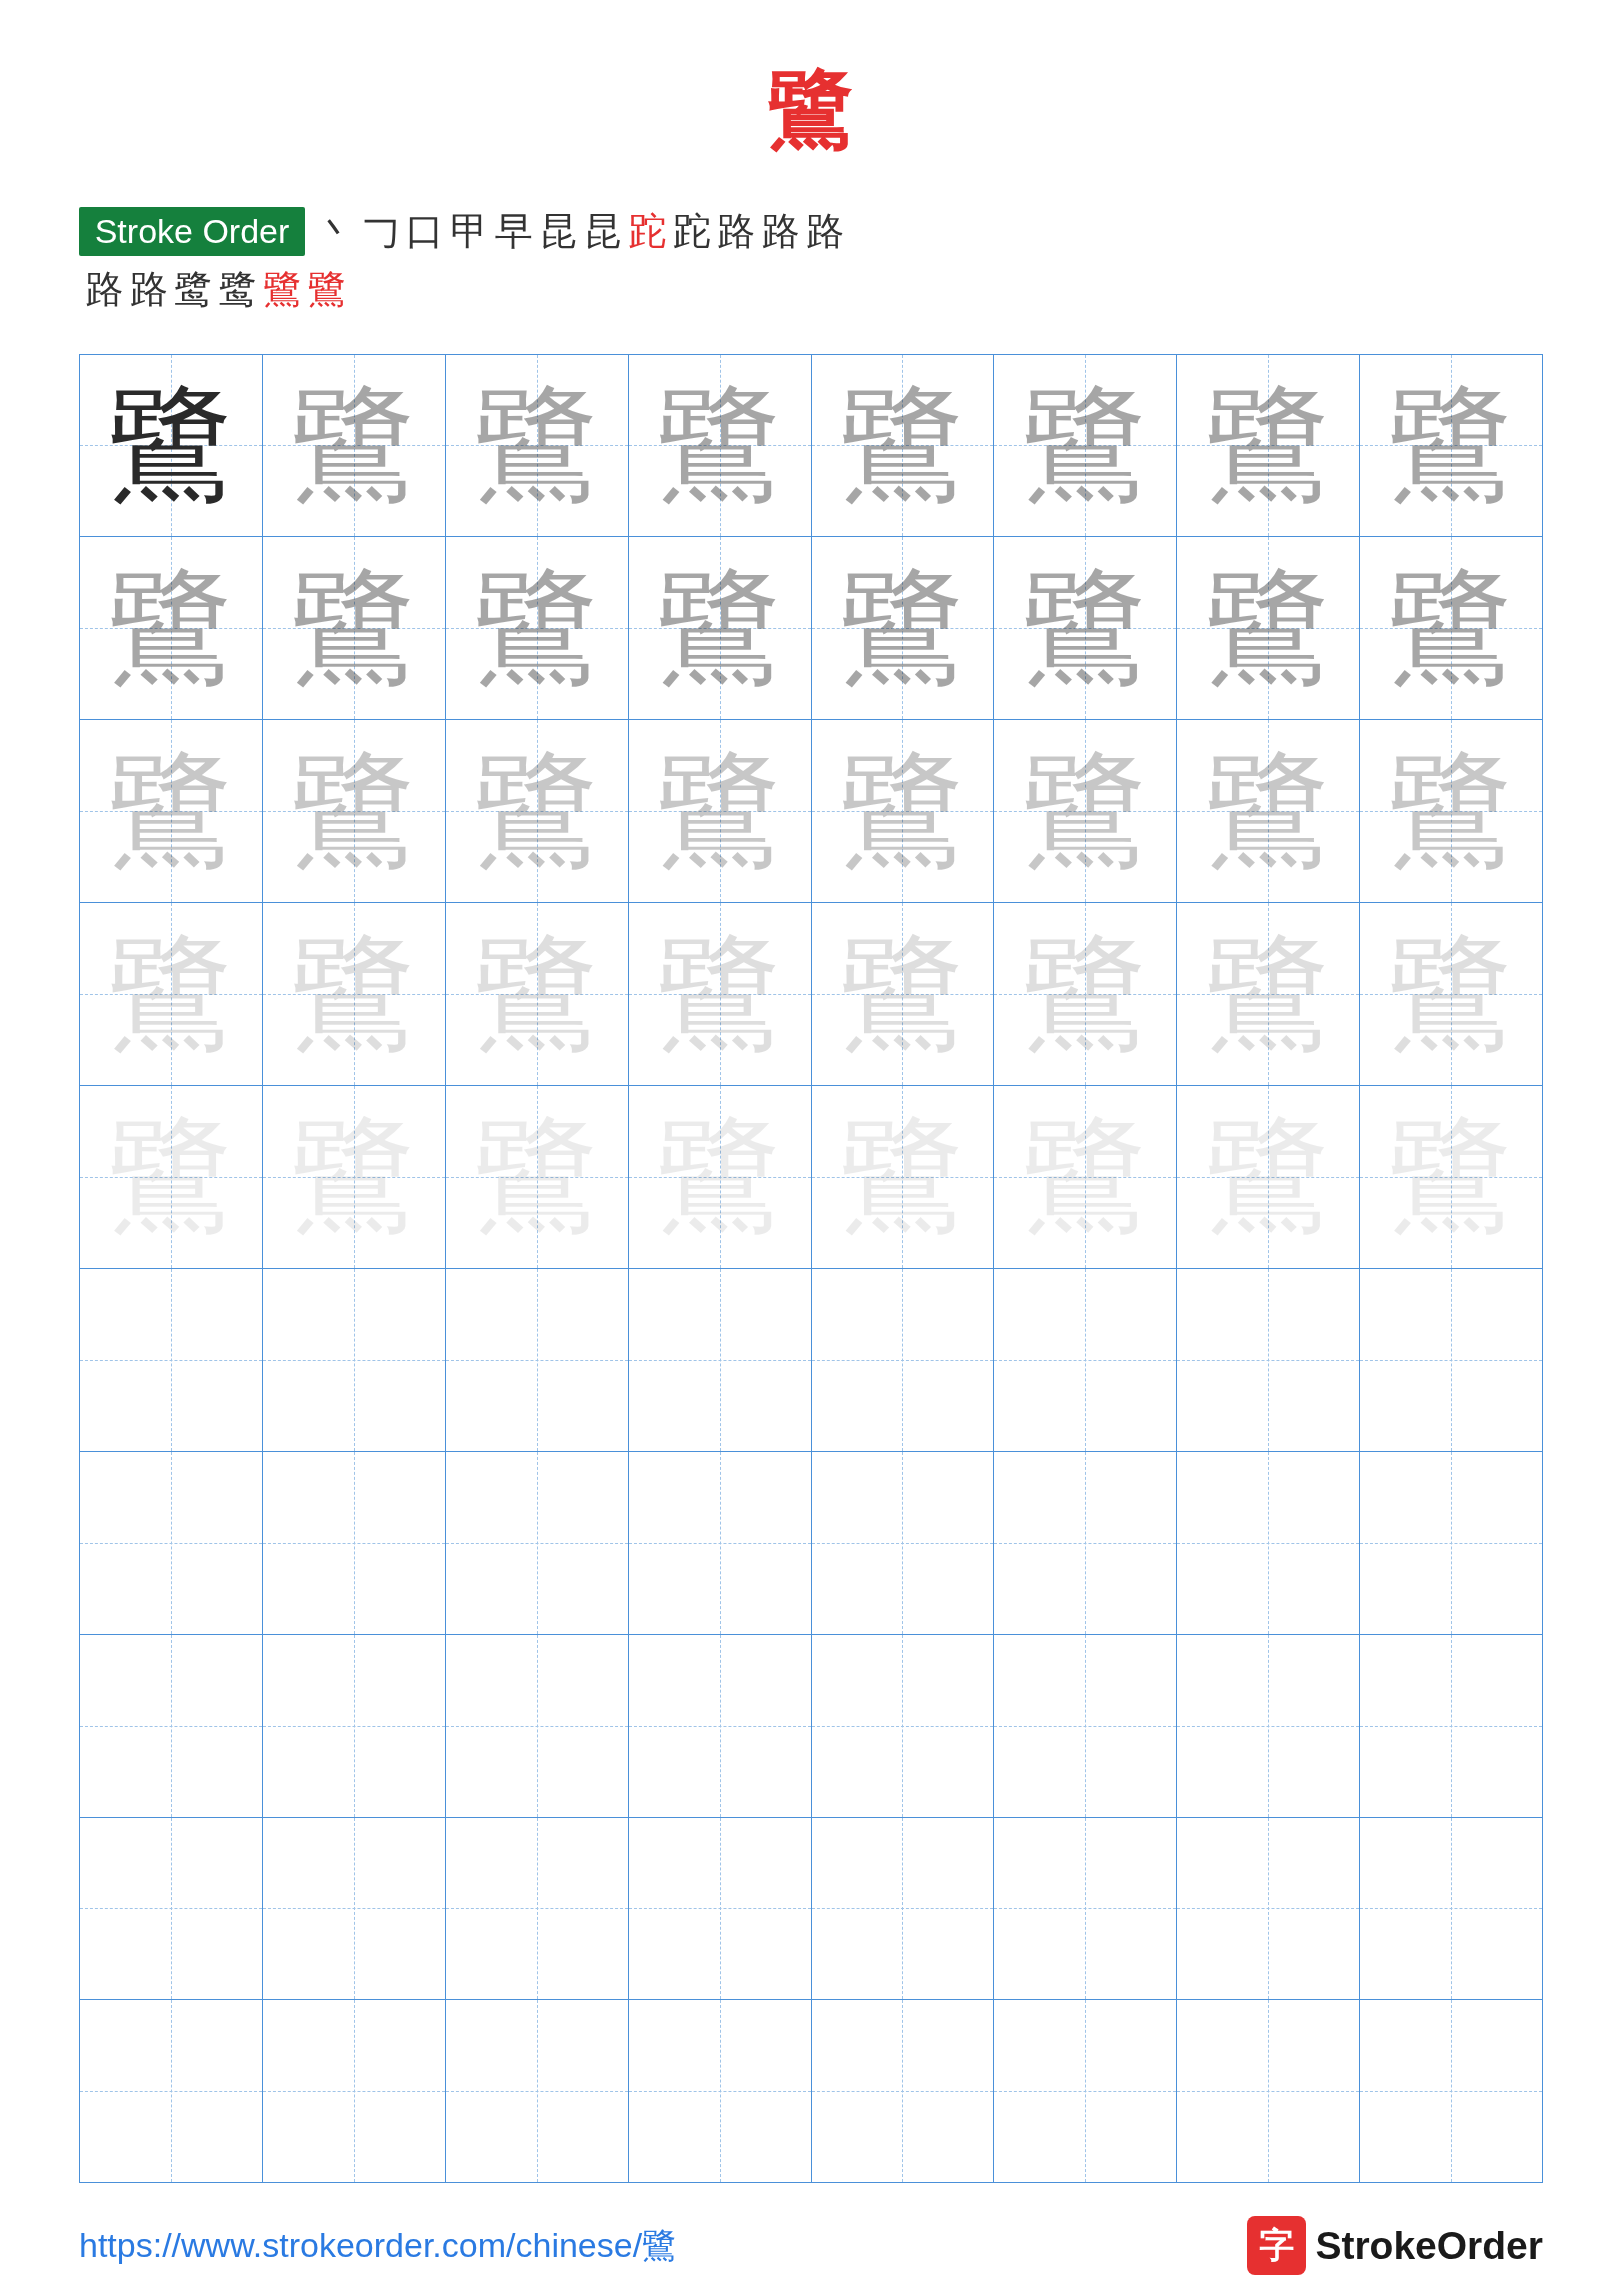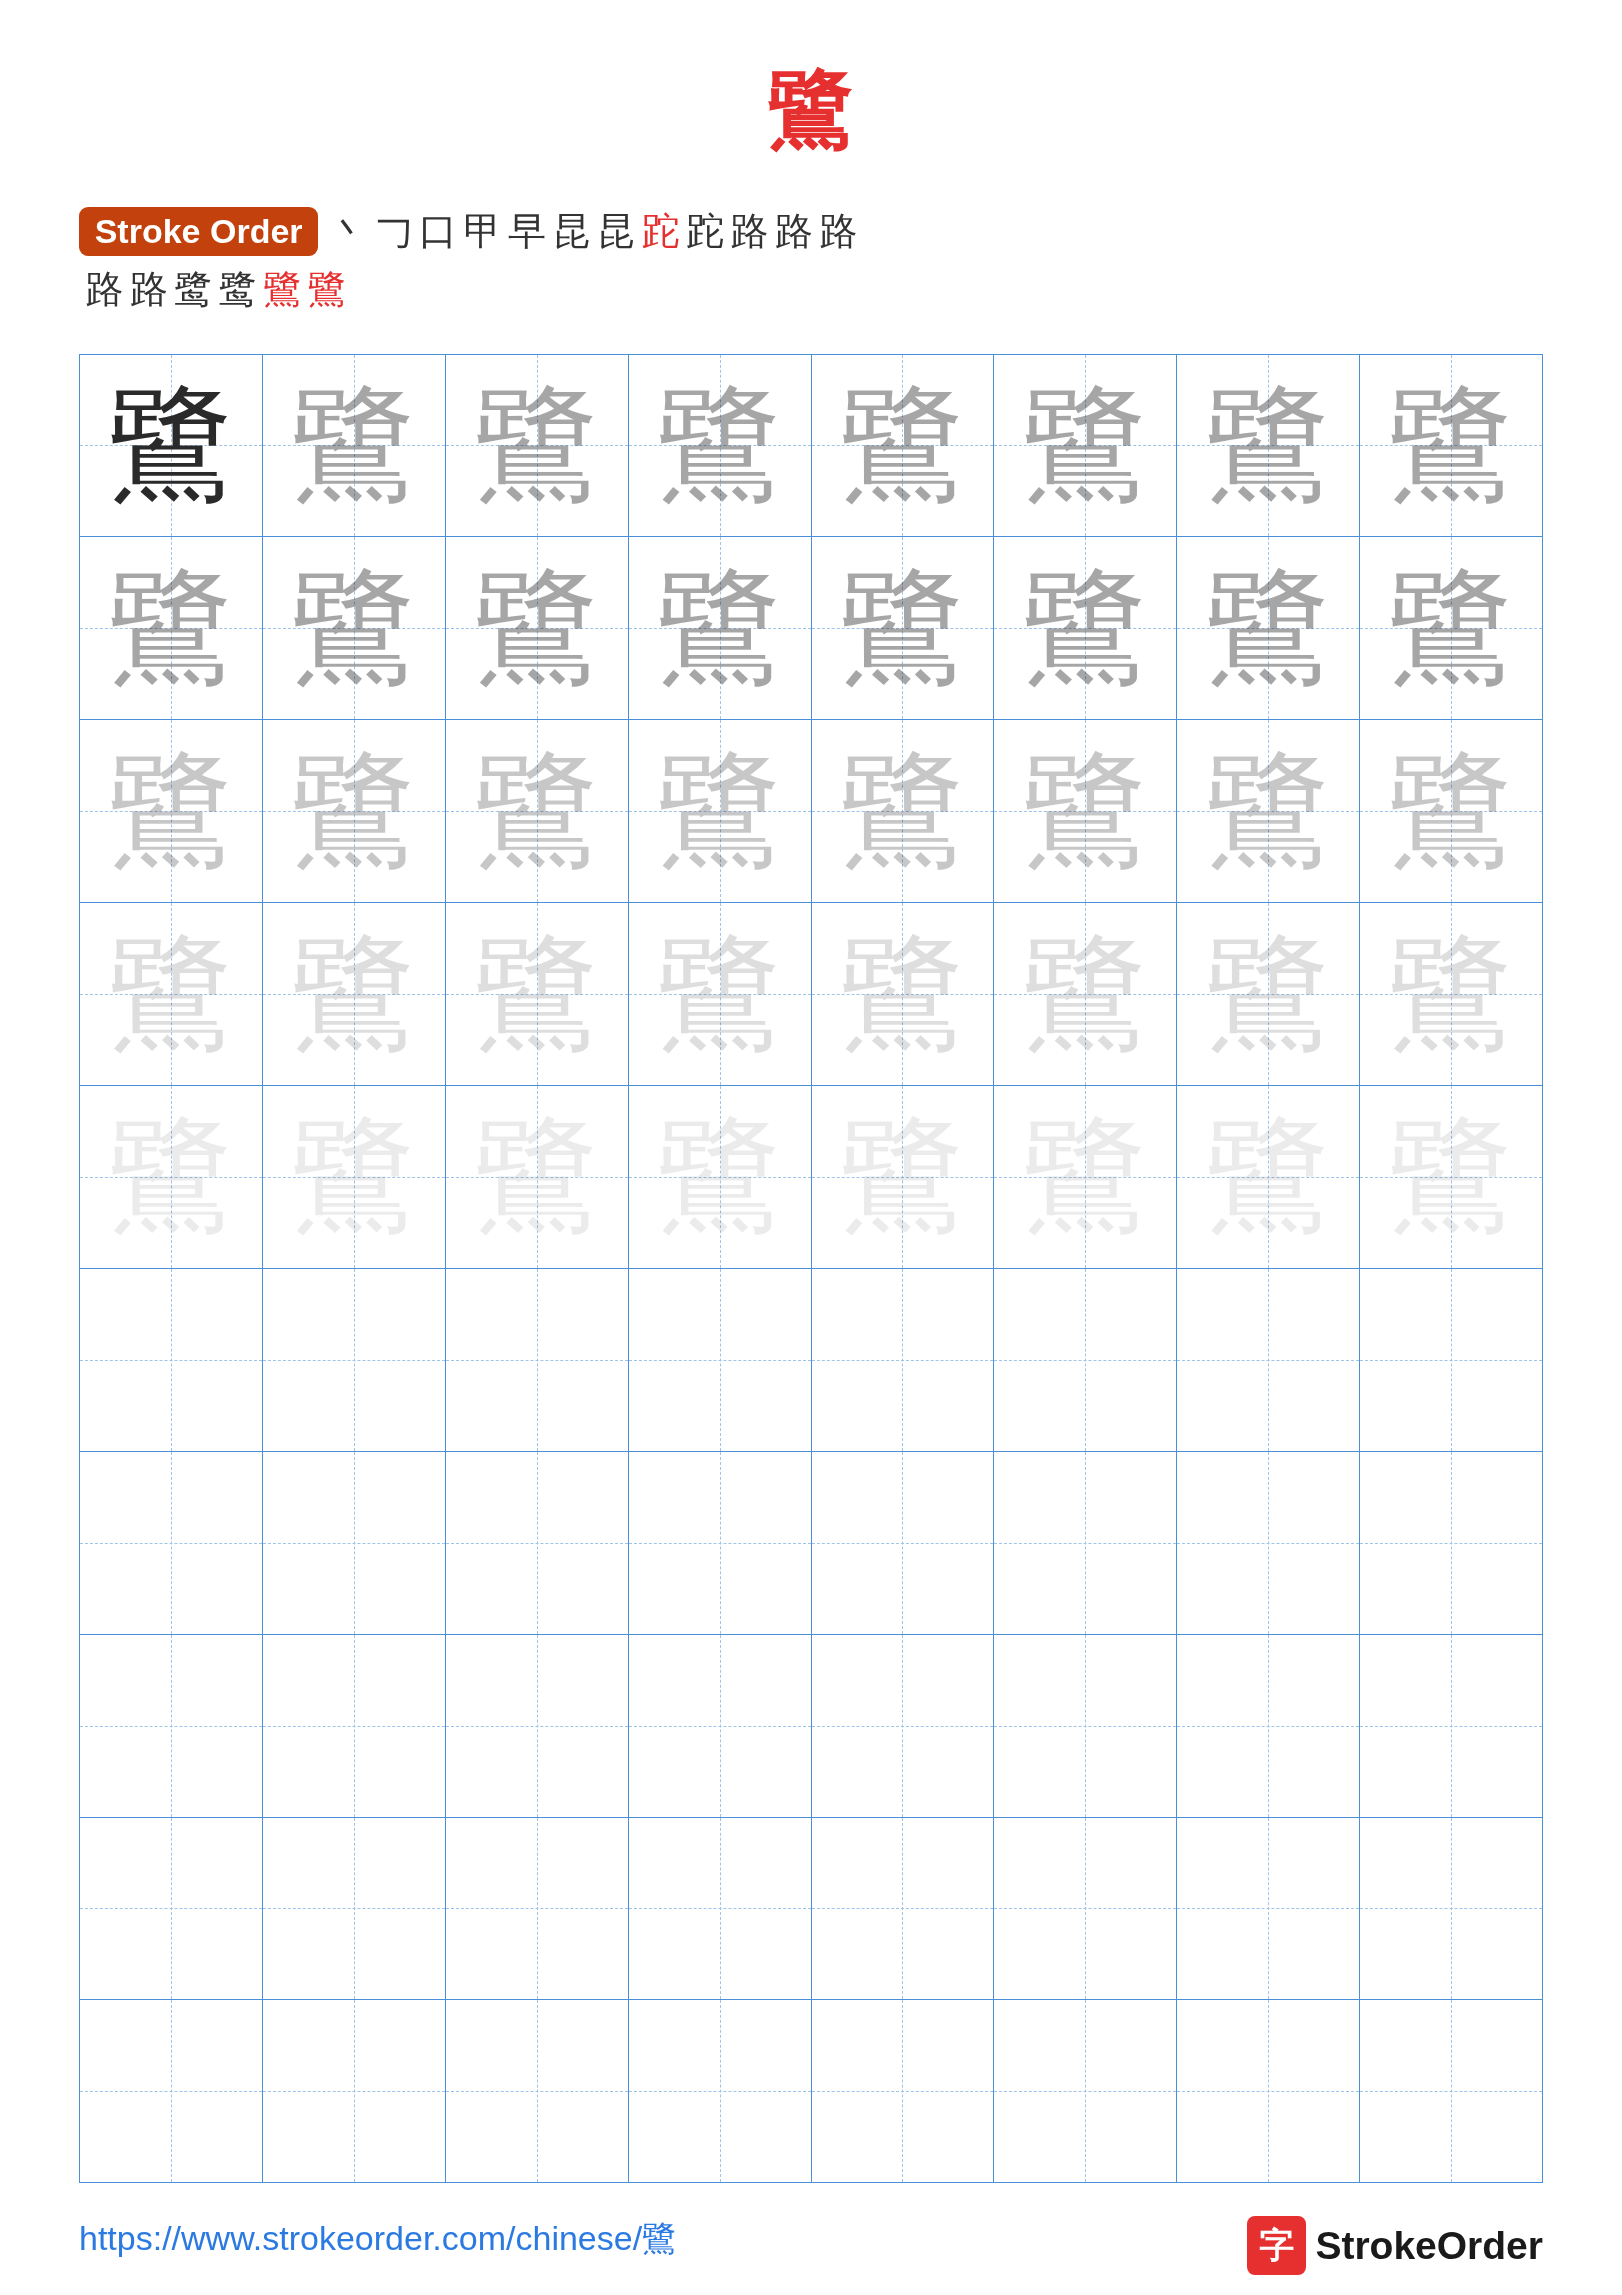"Stroke Order" .stroke-order-label { background: #c2410c -> #15803d; border-radius: 9px -> 2px; font-weight: bold -> normal }
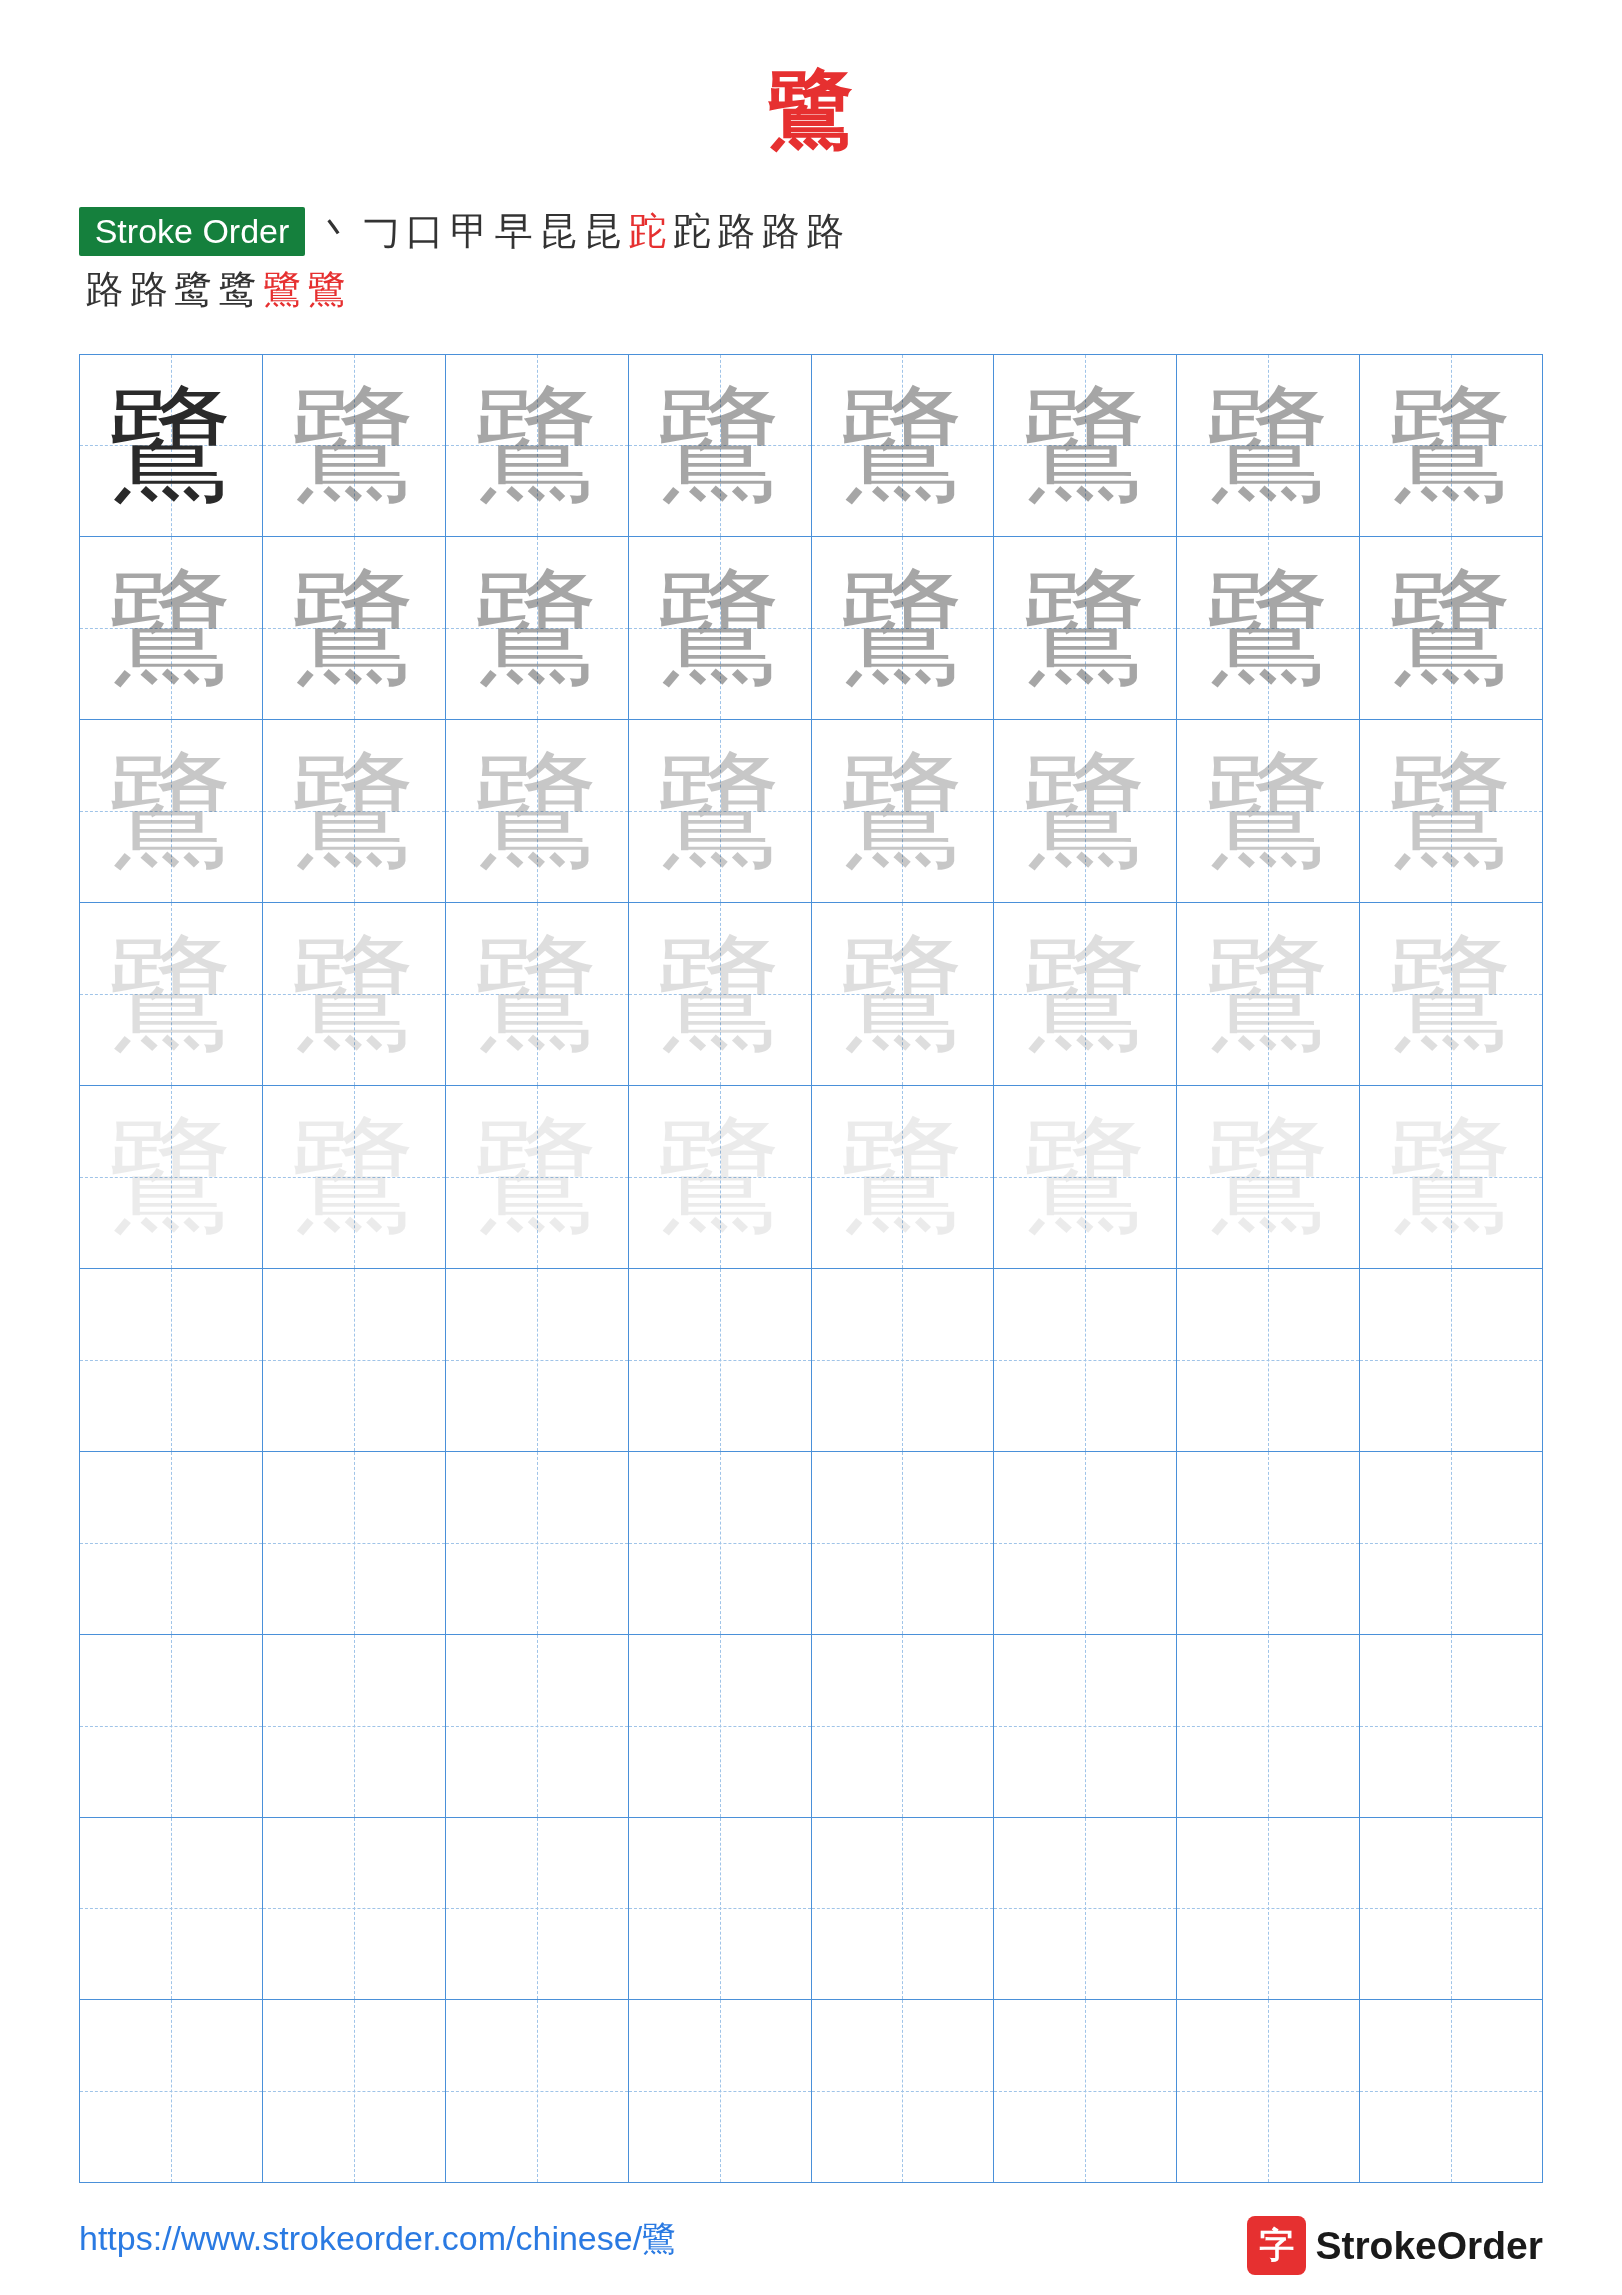"https://www.strokeorder.com/chinese/鷺" .footer { align-items: none -> center }
